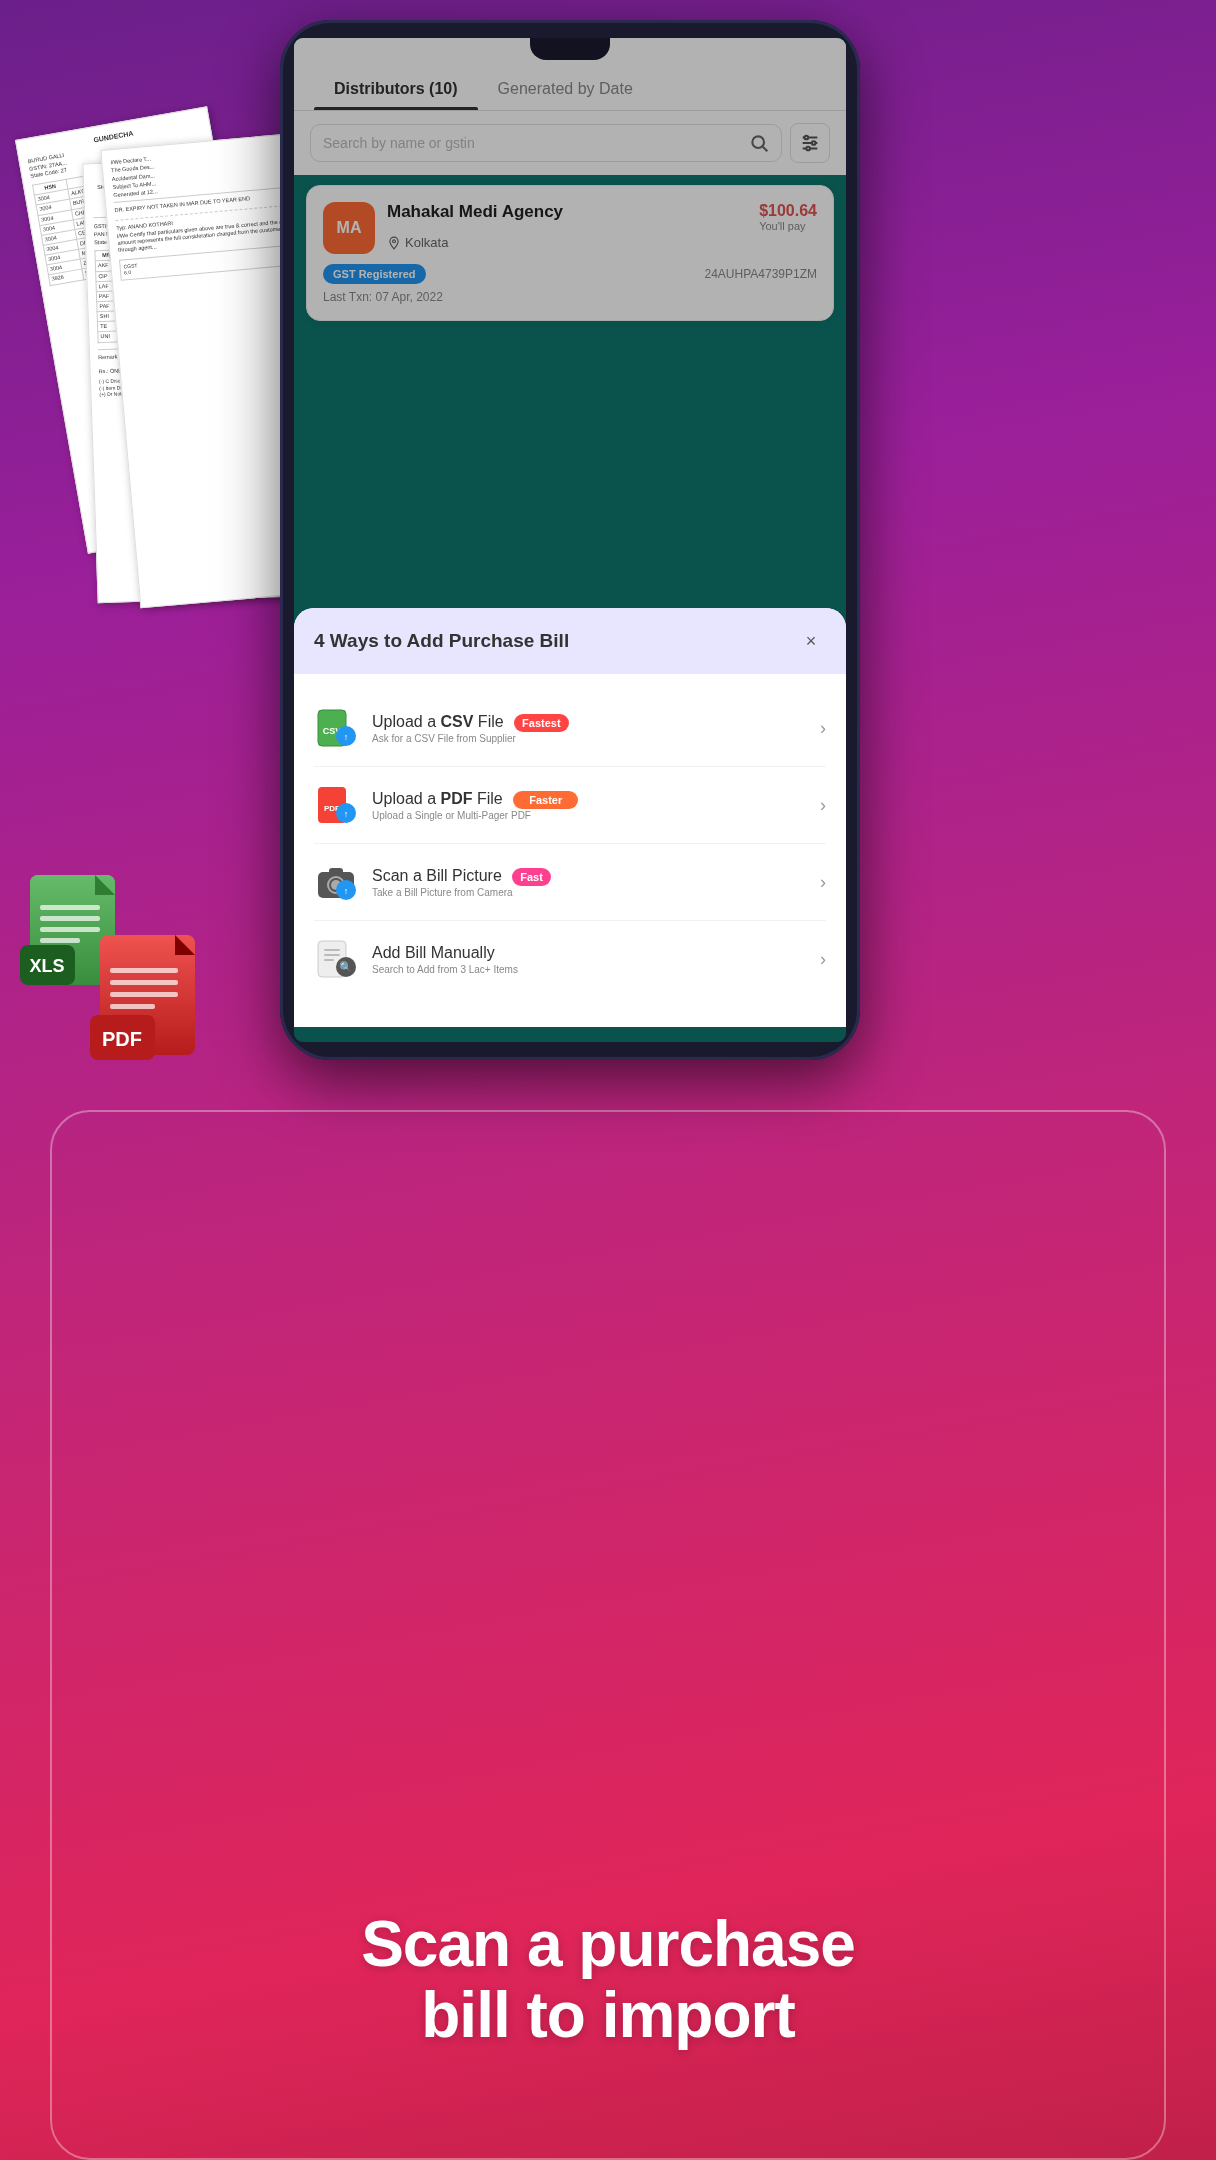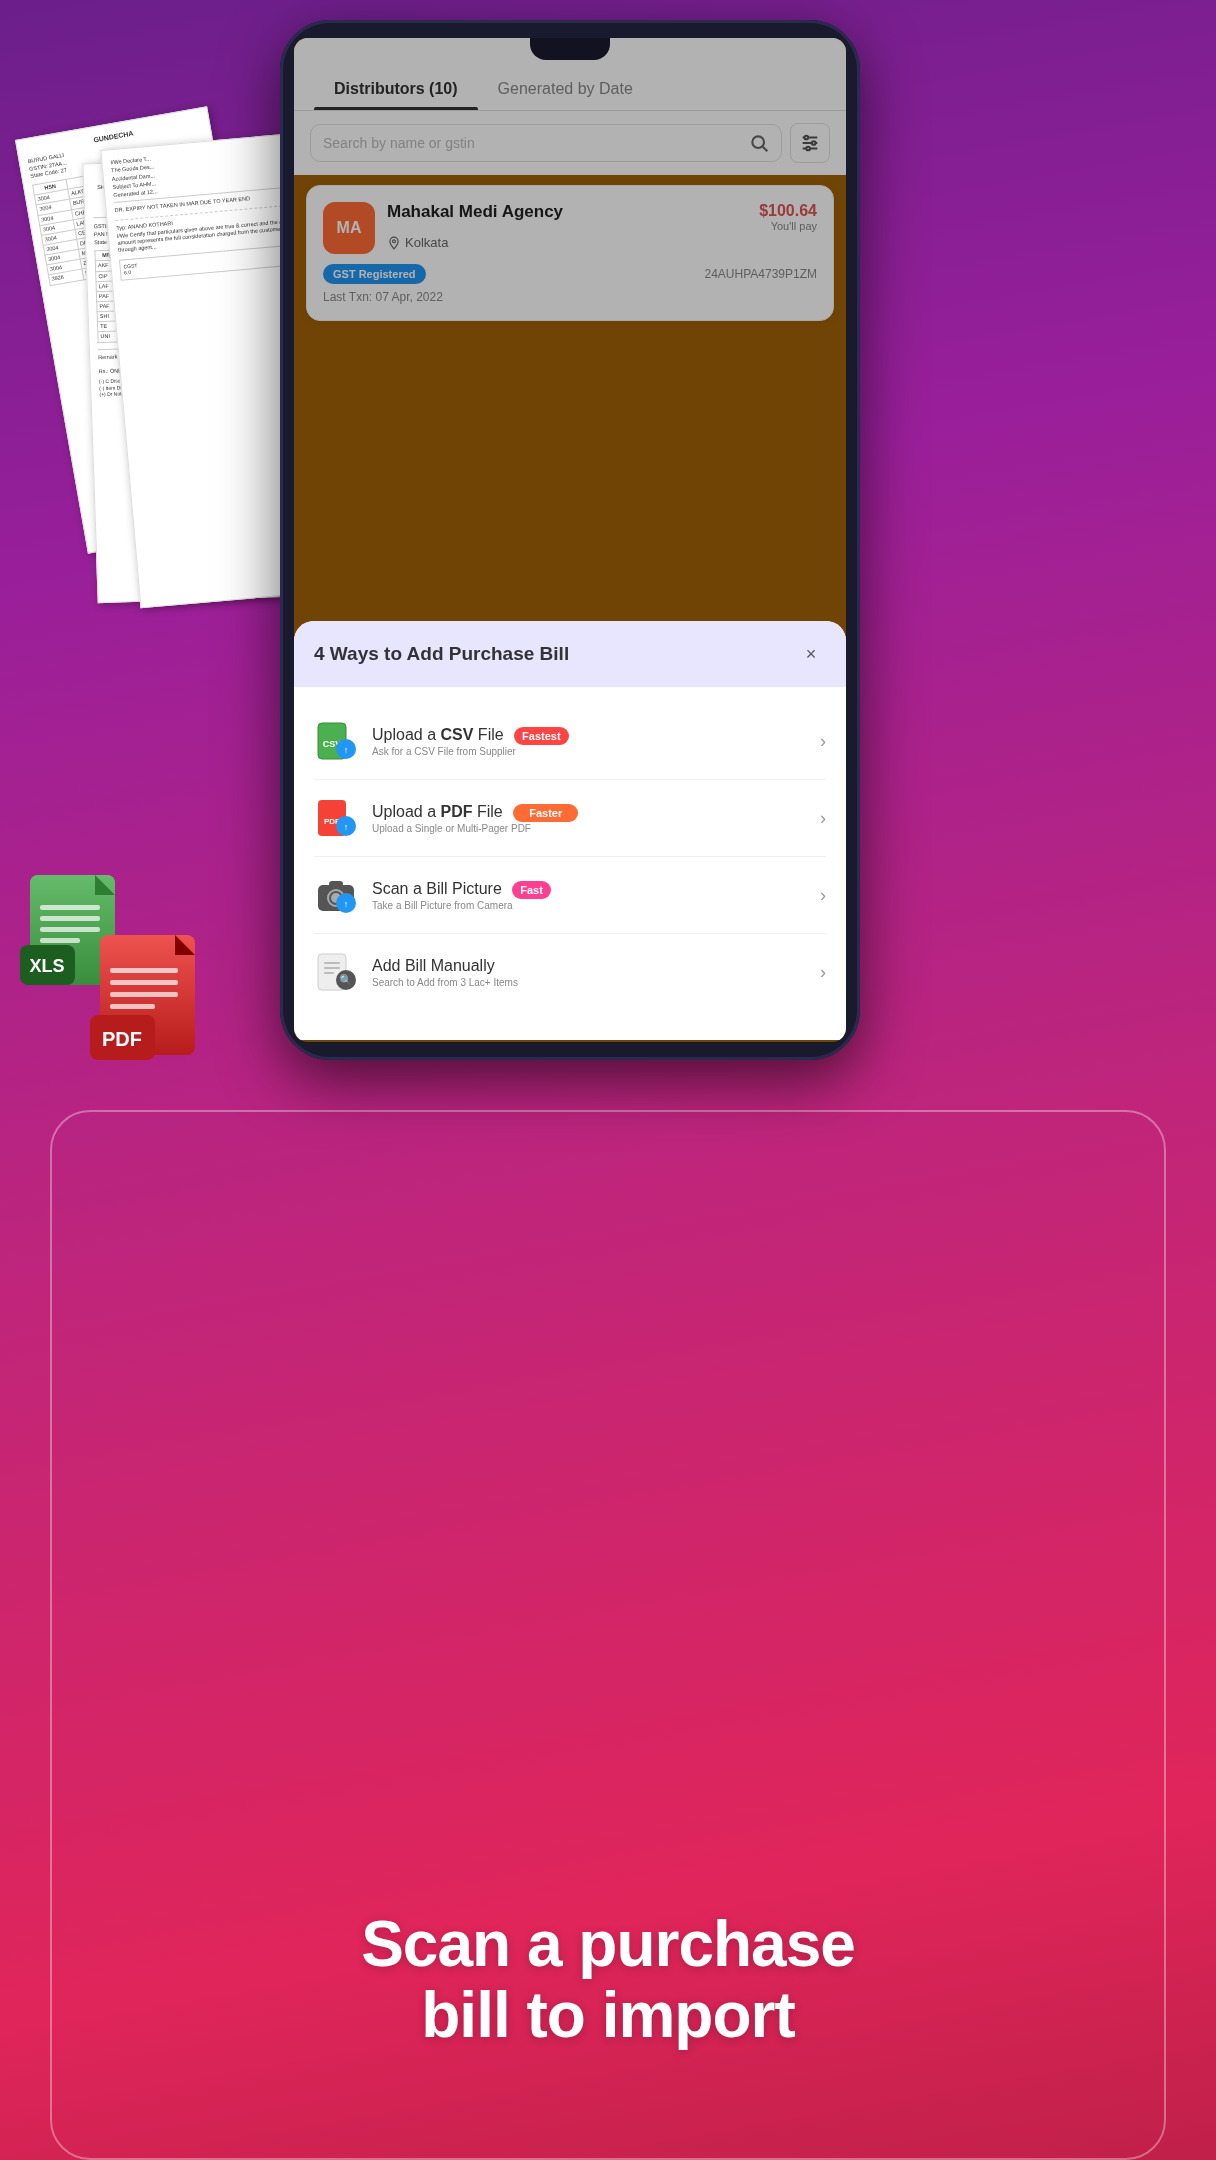"Distributors (10)" .phone-screen { background: #a16207 -> #0f766e; border-radius: 14px -> 9px }
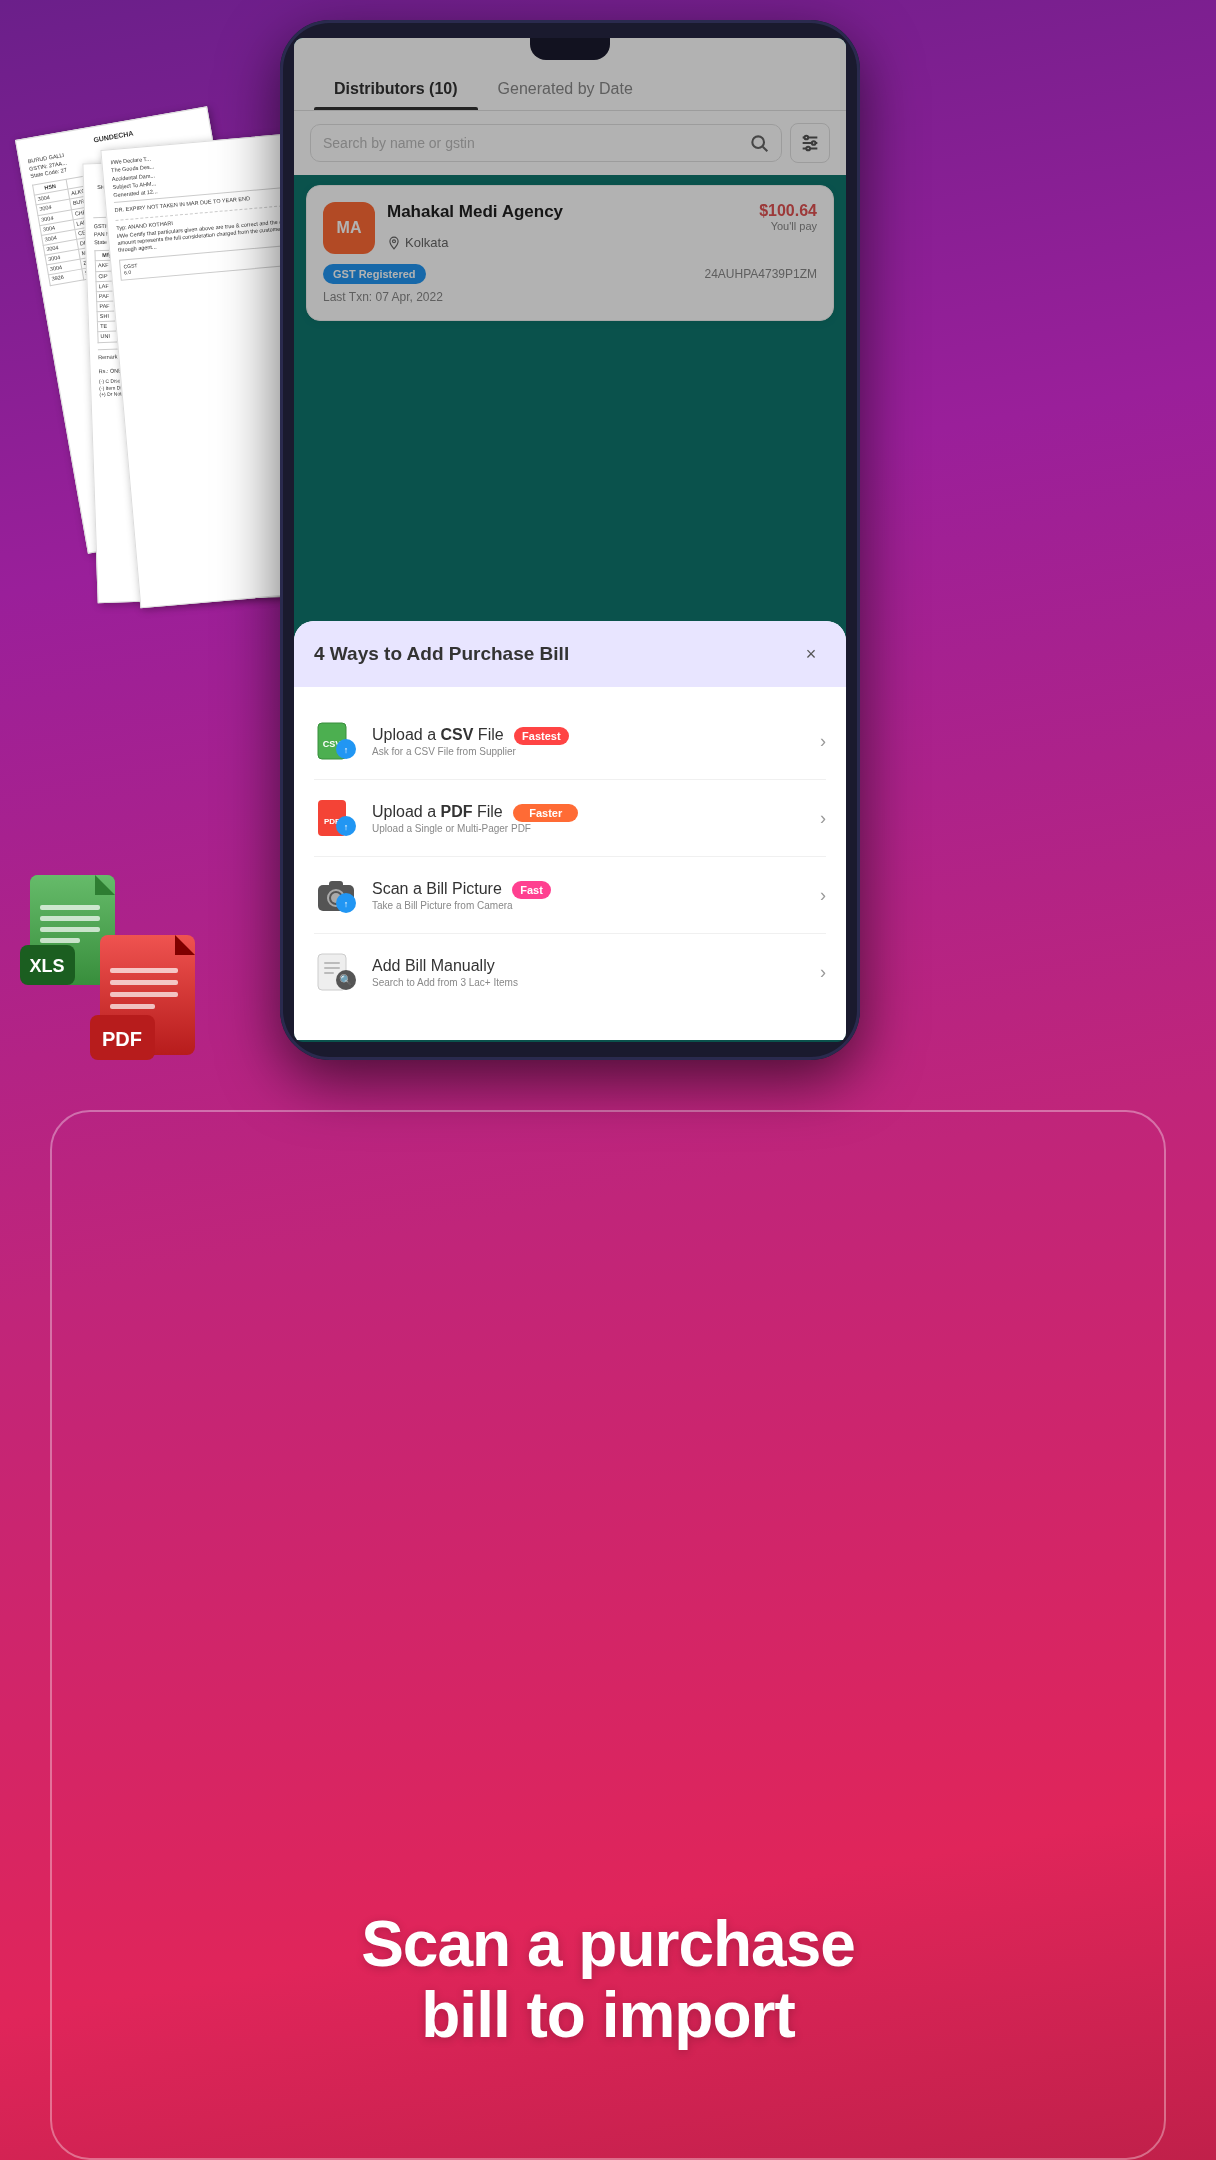"$100.64" div { text-align: right -> left }
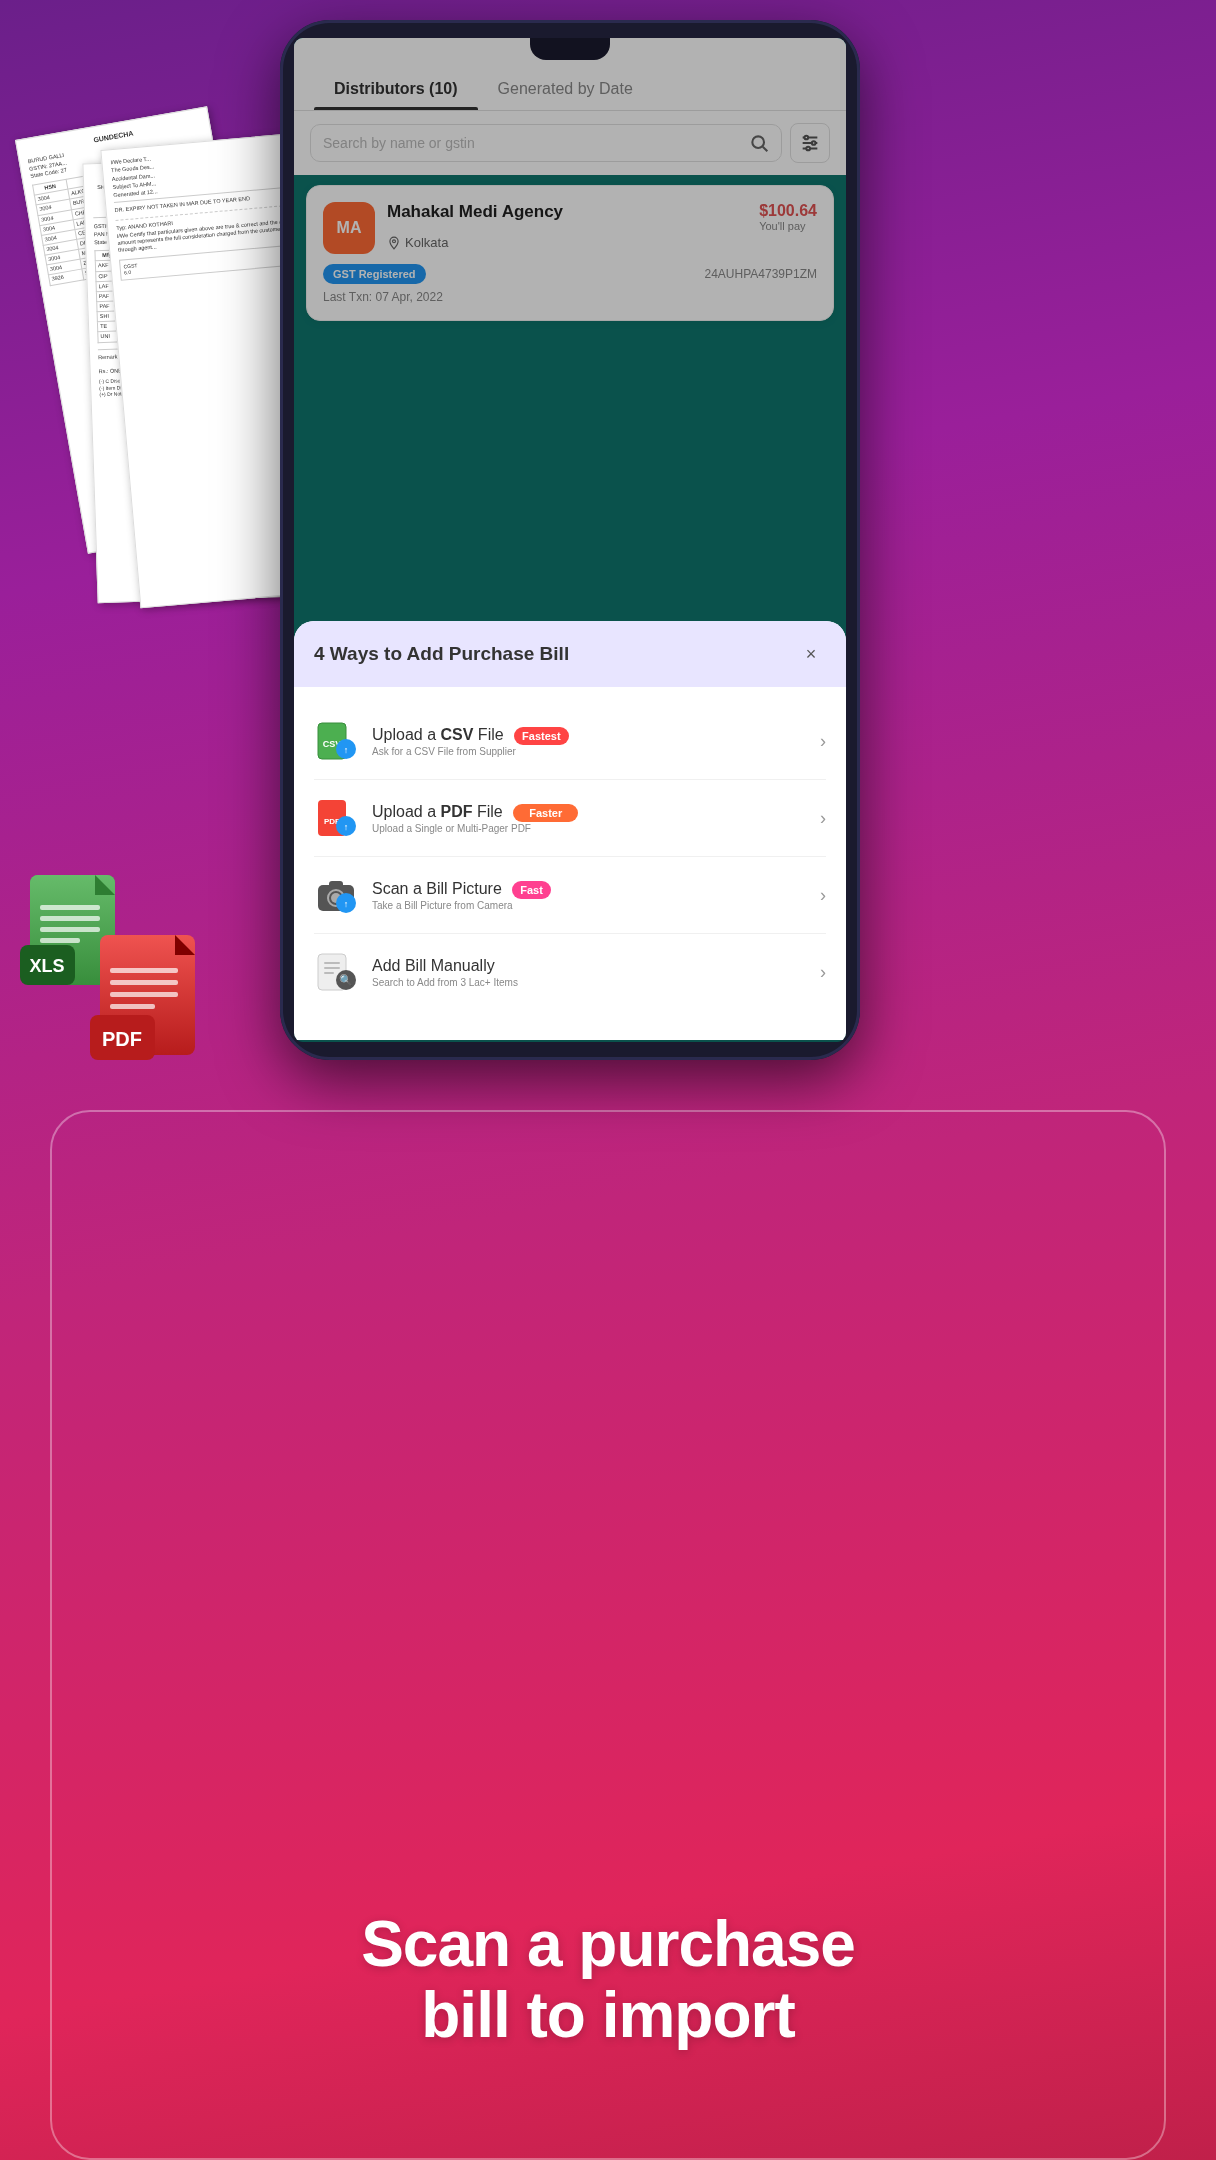"4 Ways to Add Purchase" .bottom-modal { bottom: 2px -> 15px }
